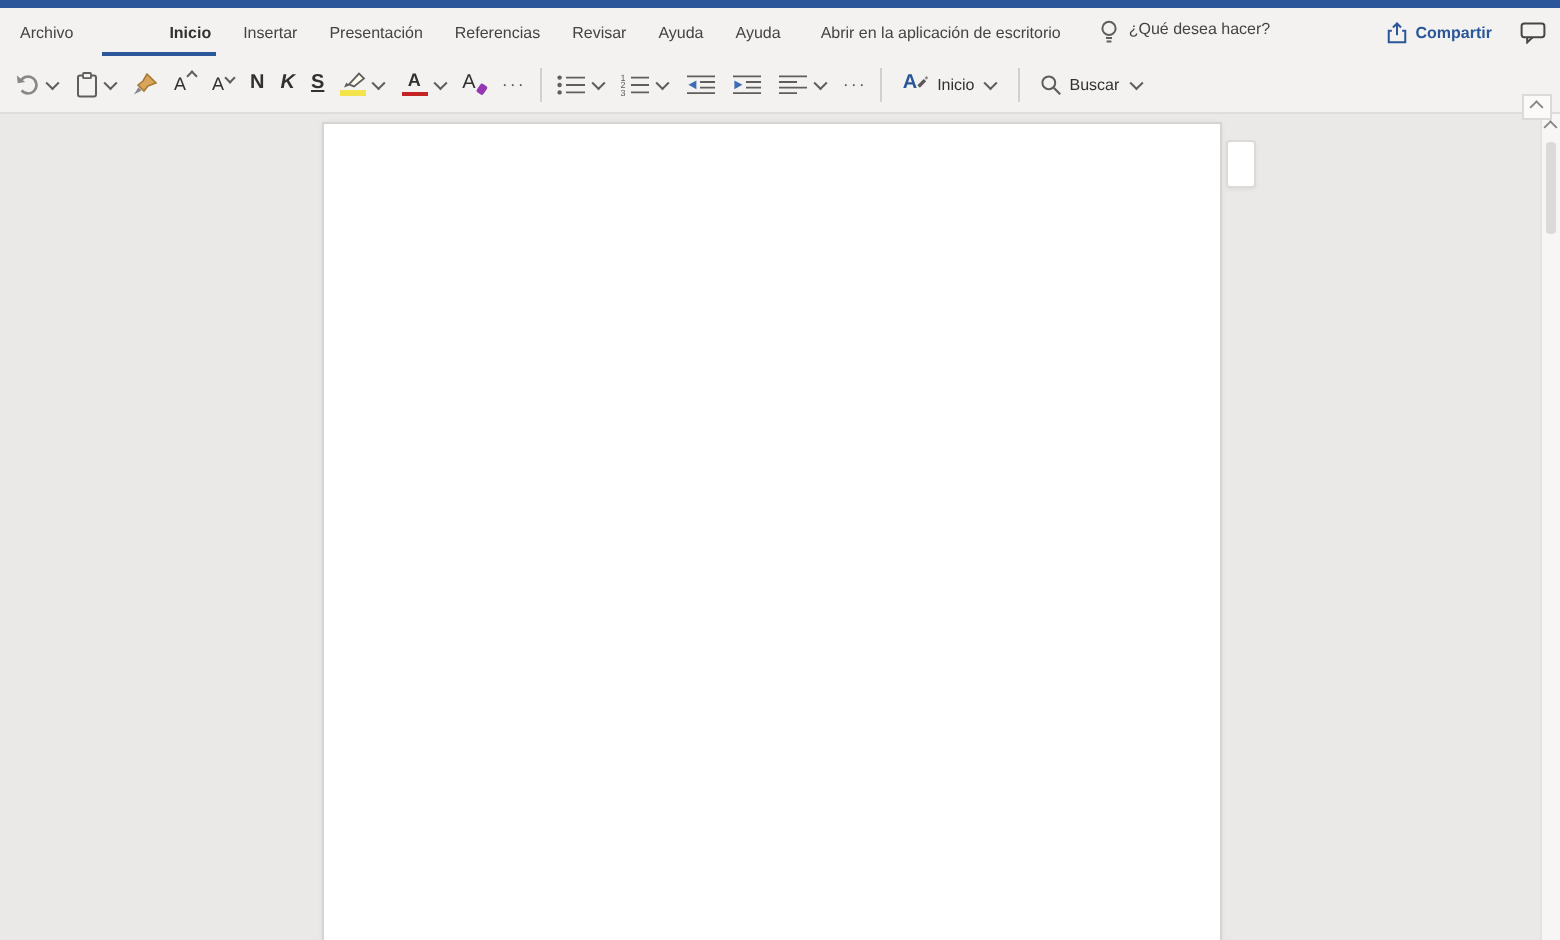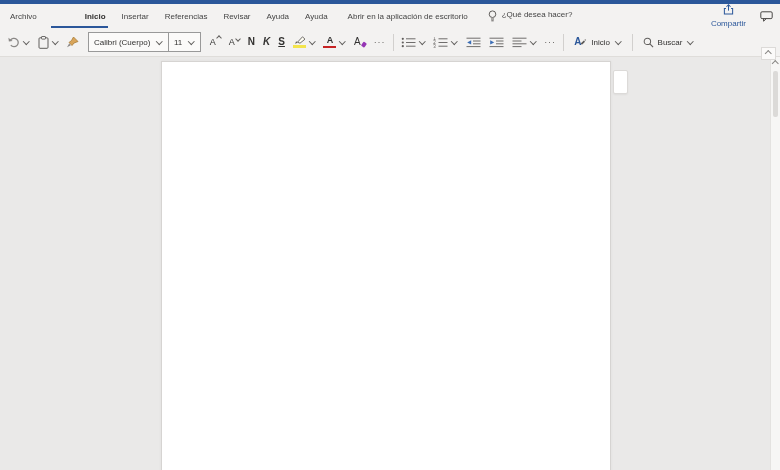"Presentación" div.tab { html: none -> <div> <span>Presentación</span> </div> }
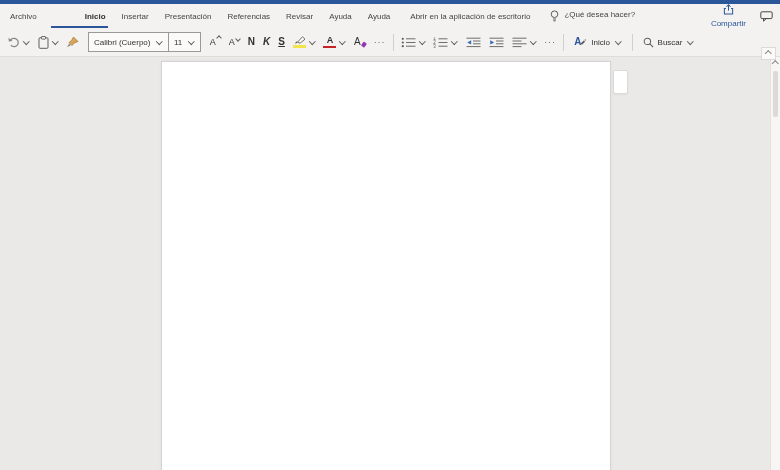"Compartir" .share { flex-direction: column -> none; font-weight: 400 -> 700 }
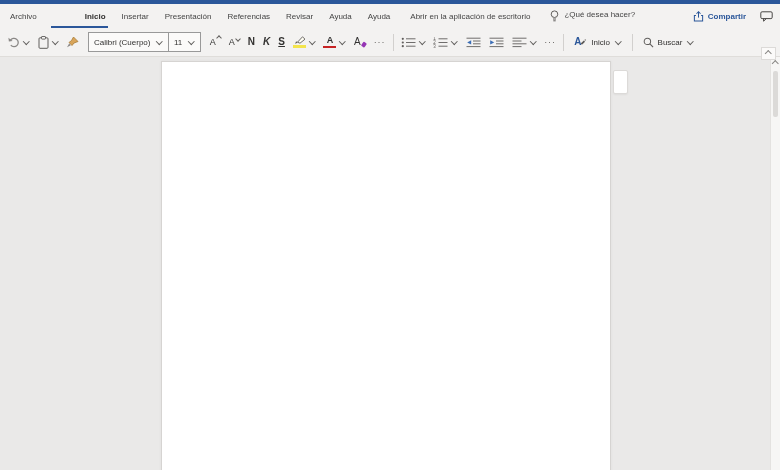"Calibri (Cuerpo)" div.fontbox { html: <div> <div> <span>Calibri (Cuerpo)</span> <span></span> </div> <div> <span>11</span> <span></span> </div> </div> -> none }
